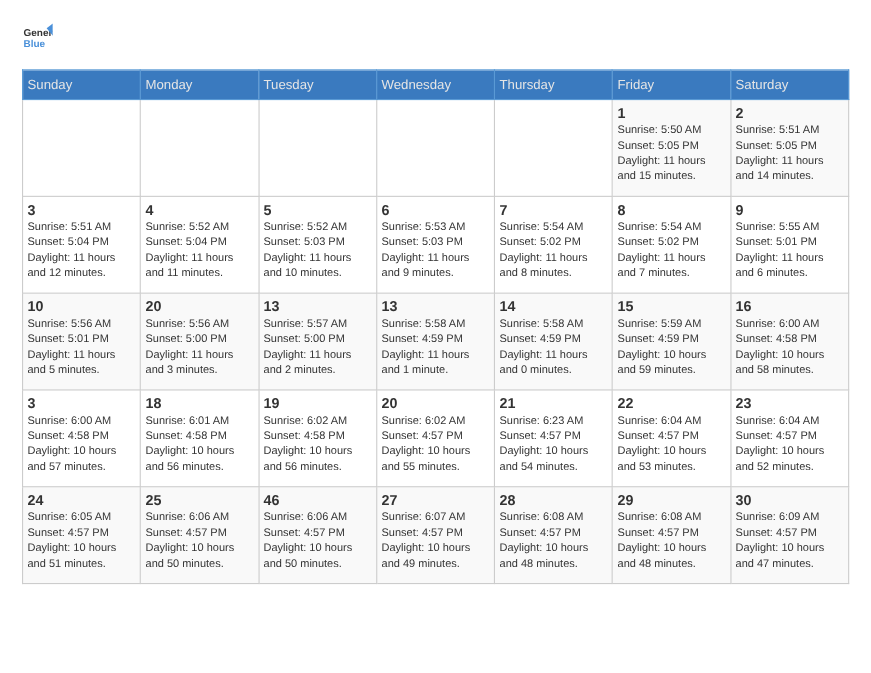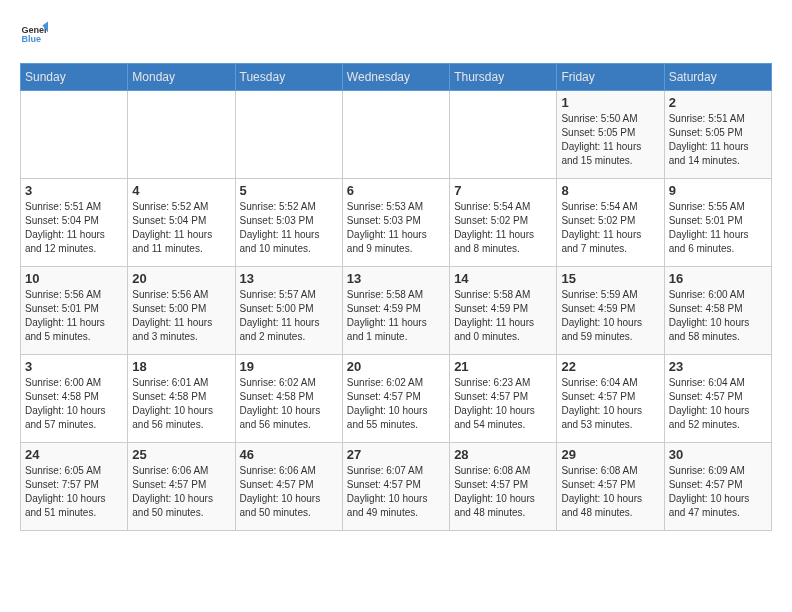"Sunrise: 6:05 AM" div.day-info { text: 7:57 -> 4:57 }
